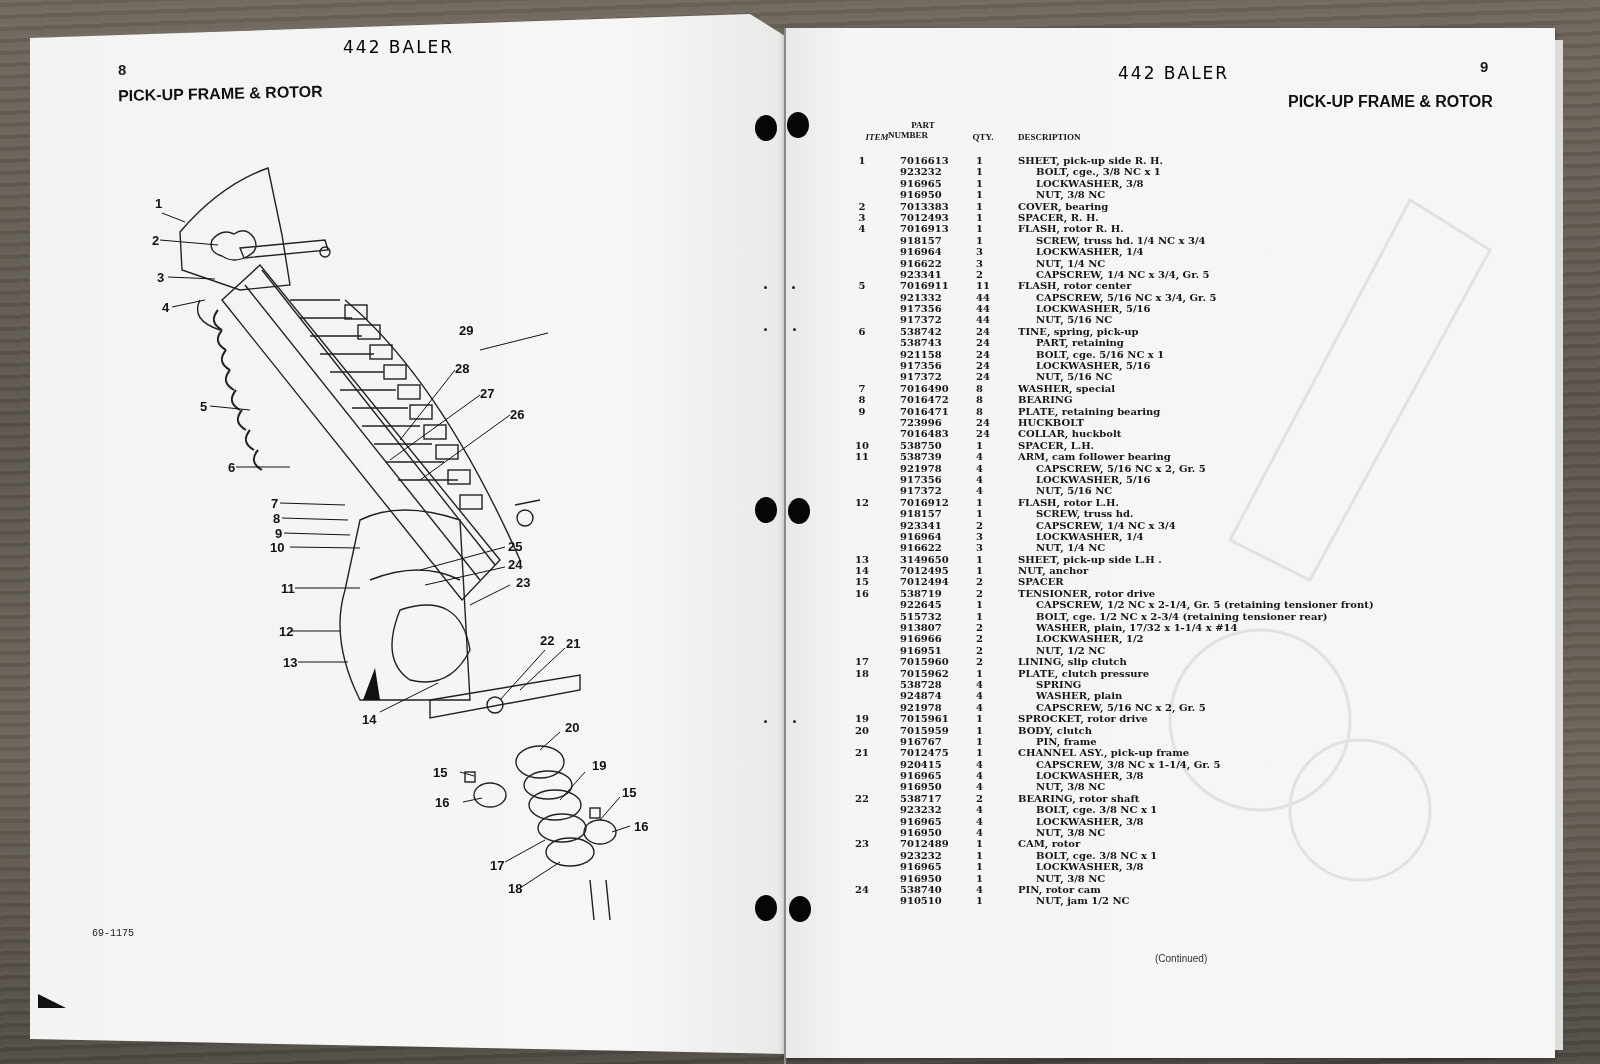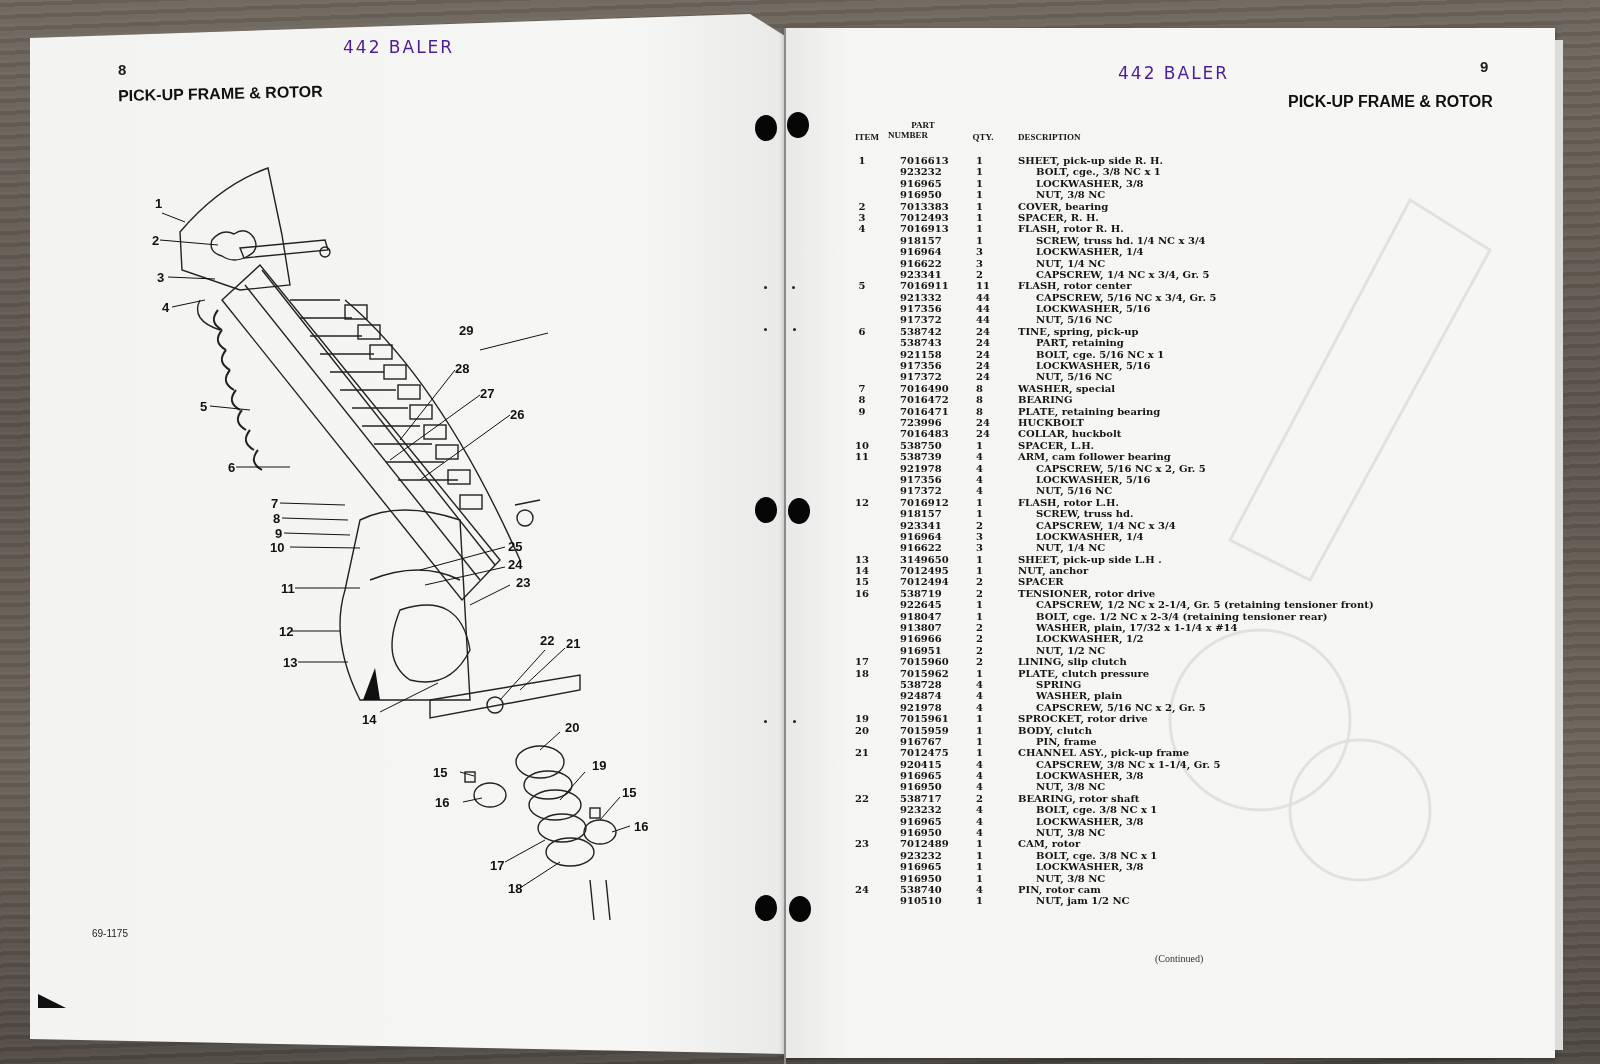"442 BALER" .hdr-title { color: #4c1d95 -> #000000 }
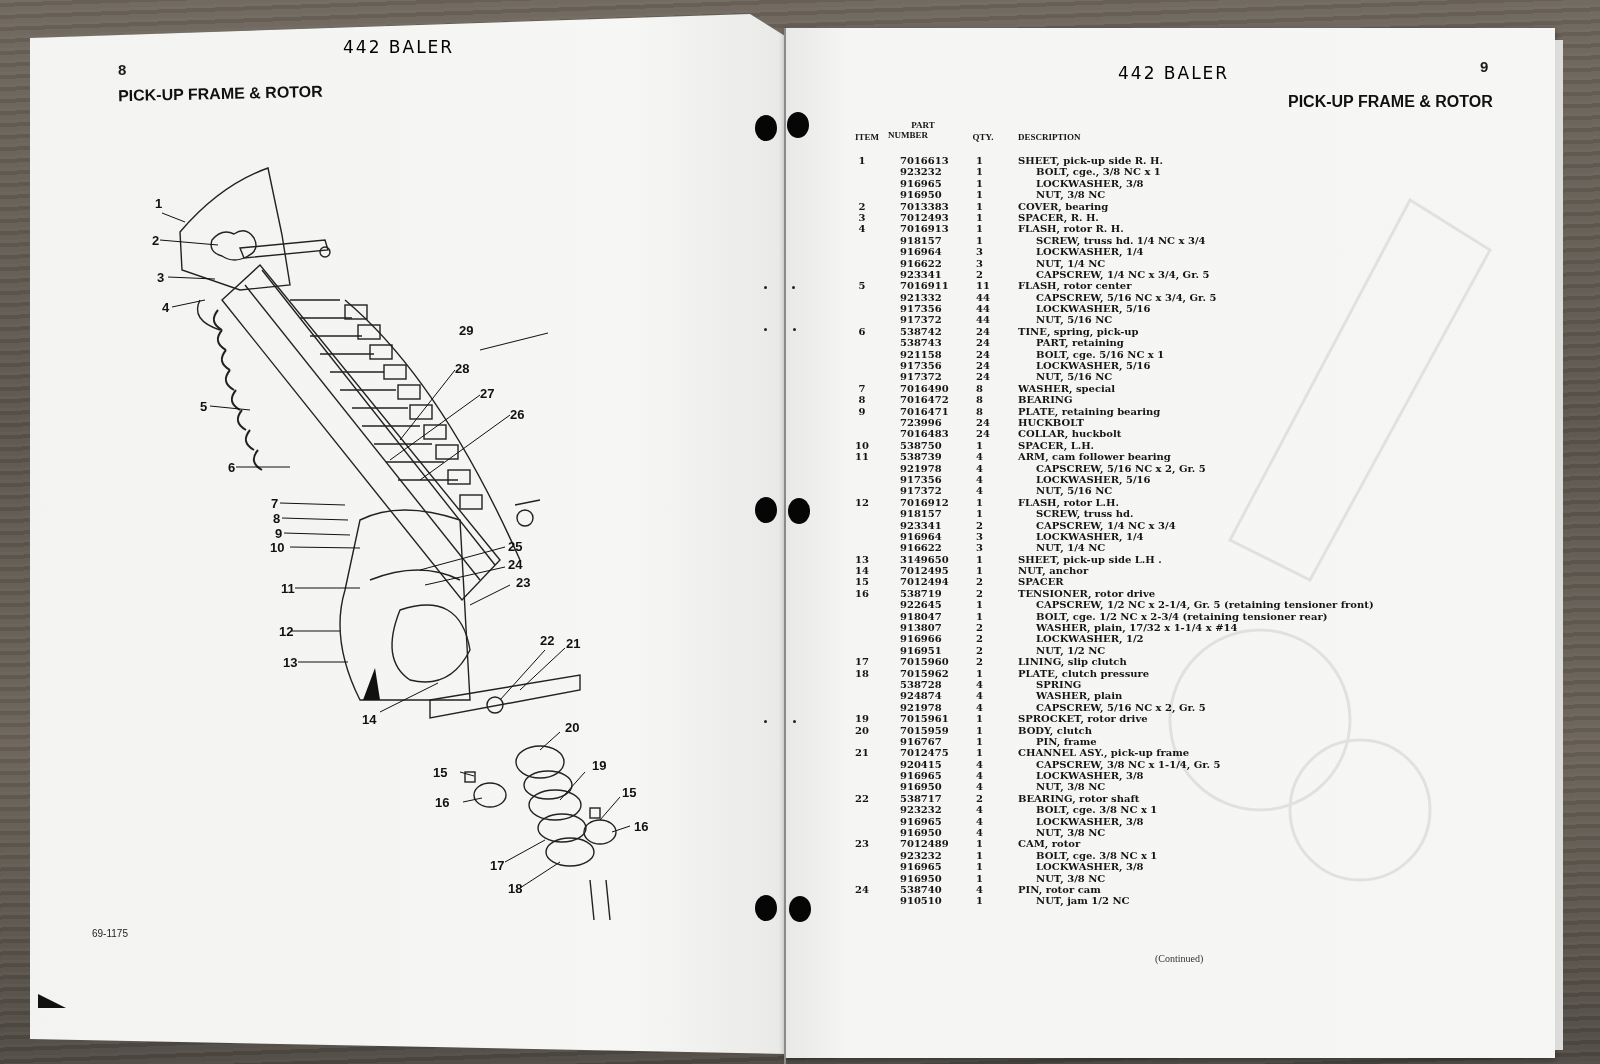"ITEM" span { font-style: none -> italic; left: 4px -> 14px }
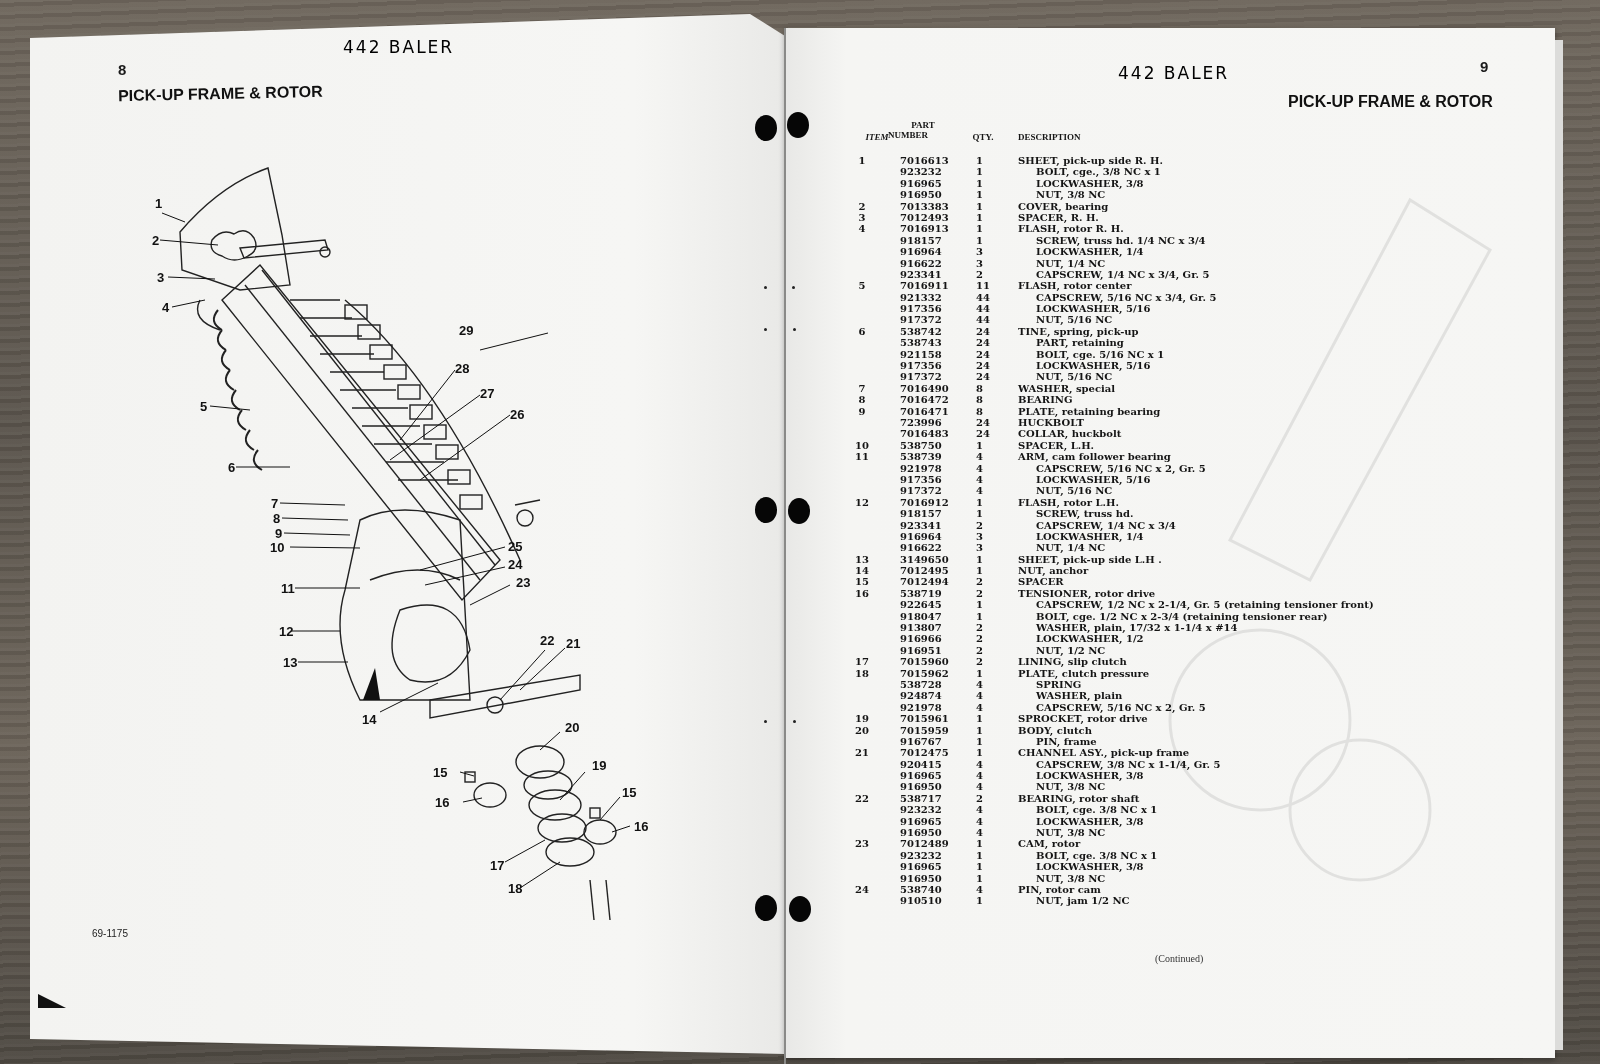"918047" span.c-part { text: 918047 -> 515732 }
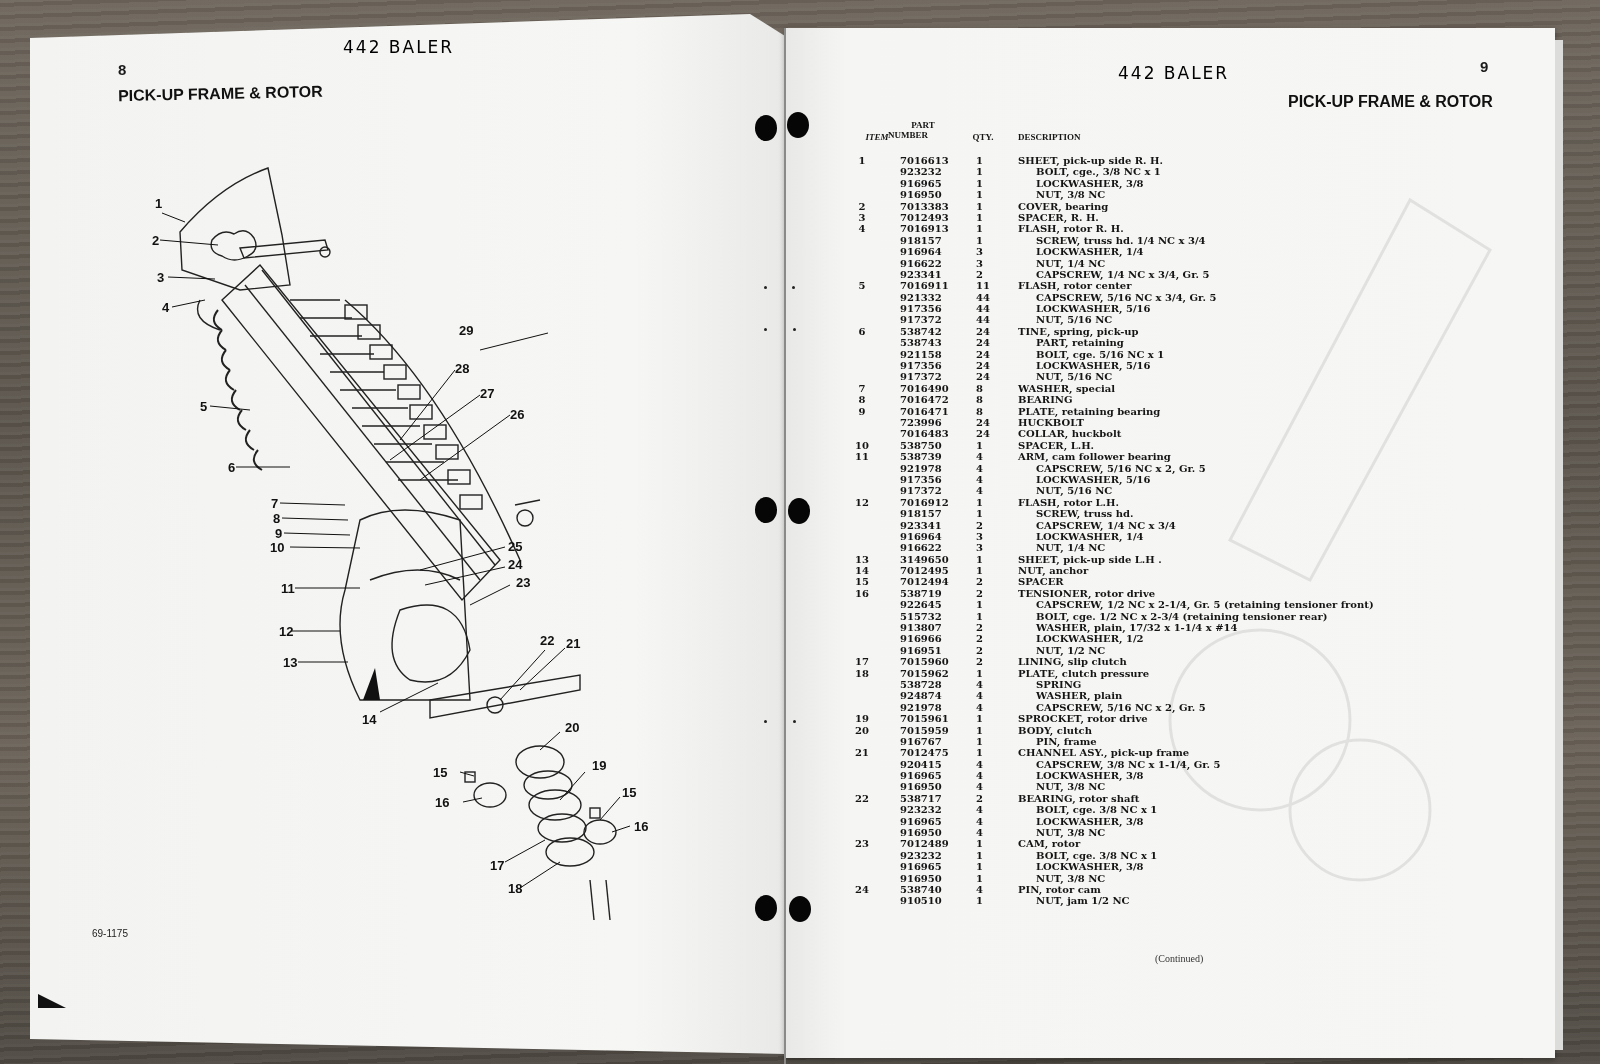"69-1175" .form-no { font-family: Liberation Sans, sans-serif -> Liberation Mono, monospace }
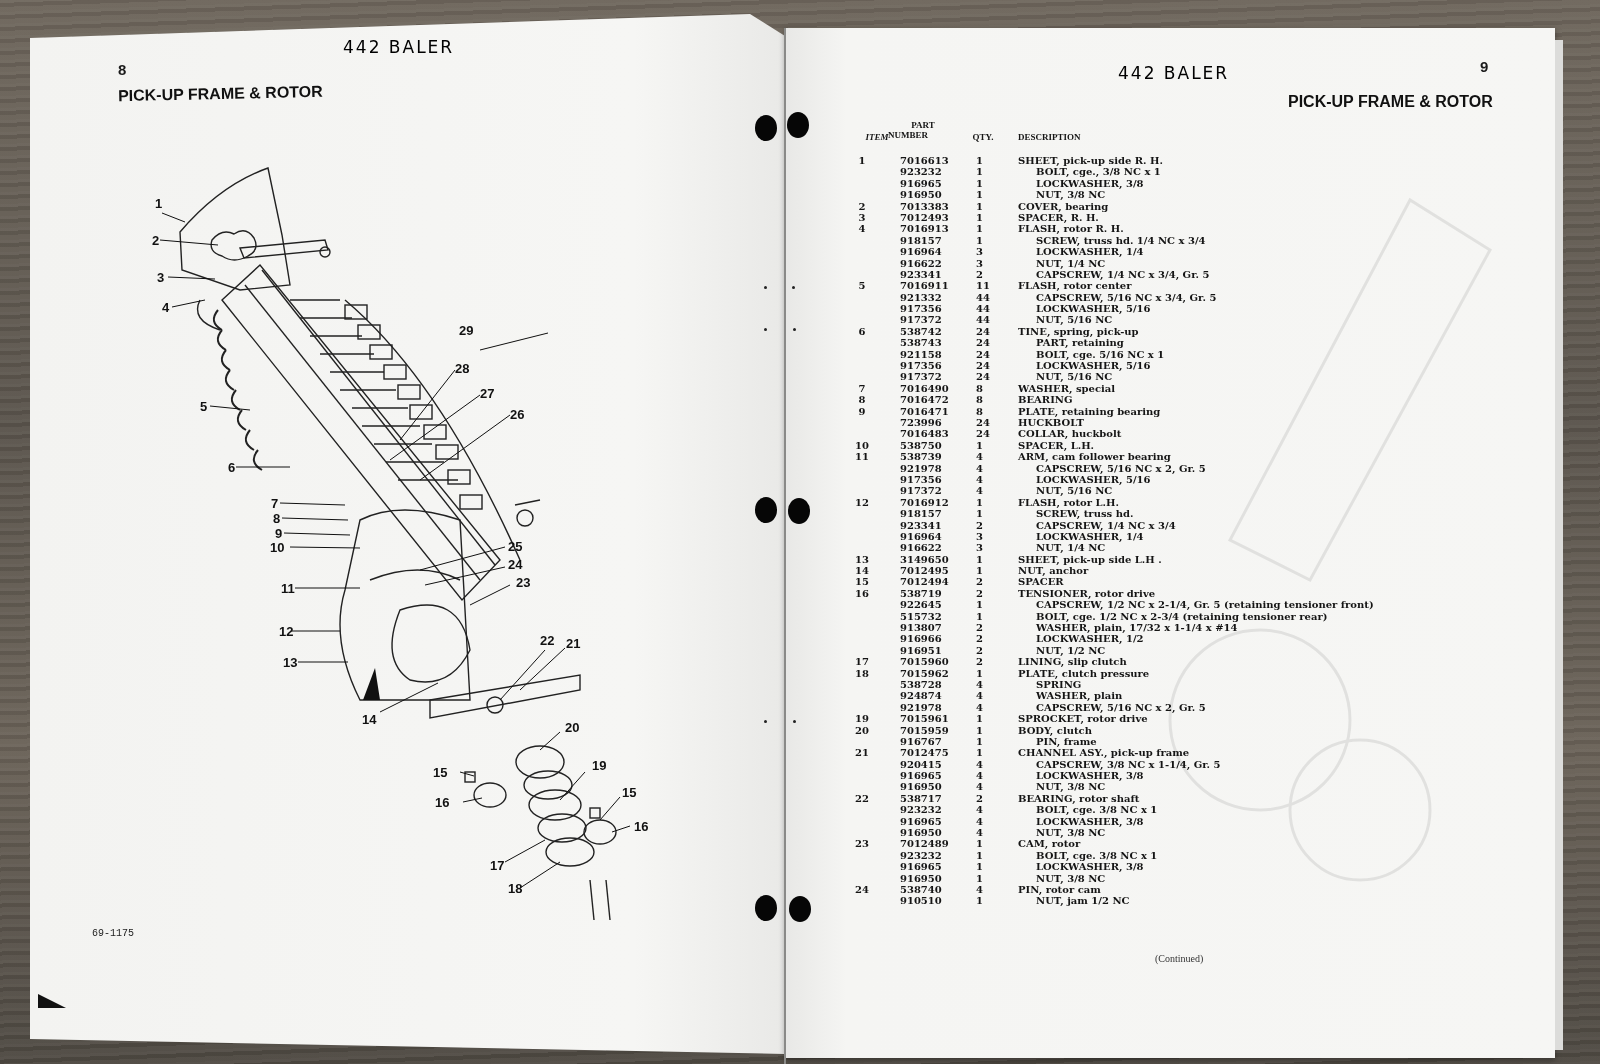"(Continued)" .continued { font-family: Liberation Serif, serif -> Liberation Sans, sans-serif }
